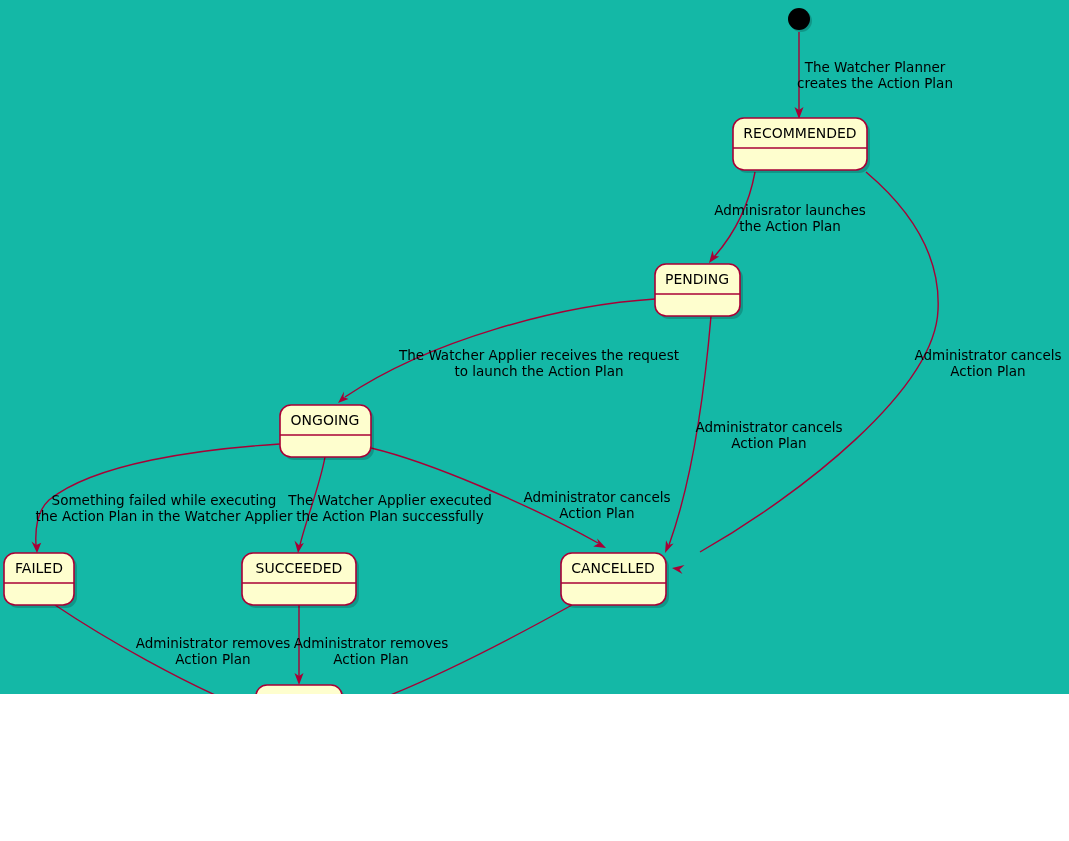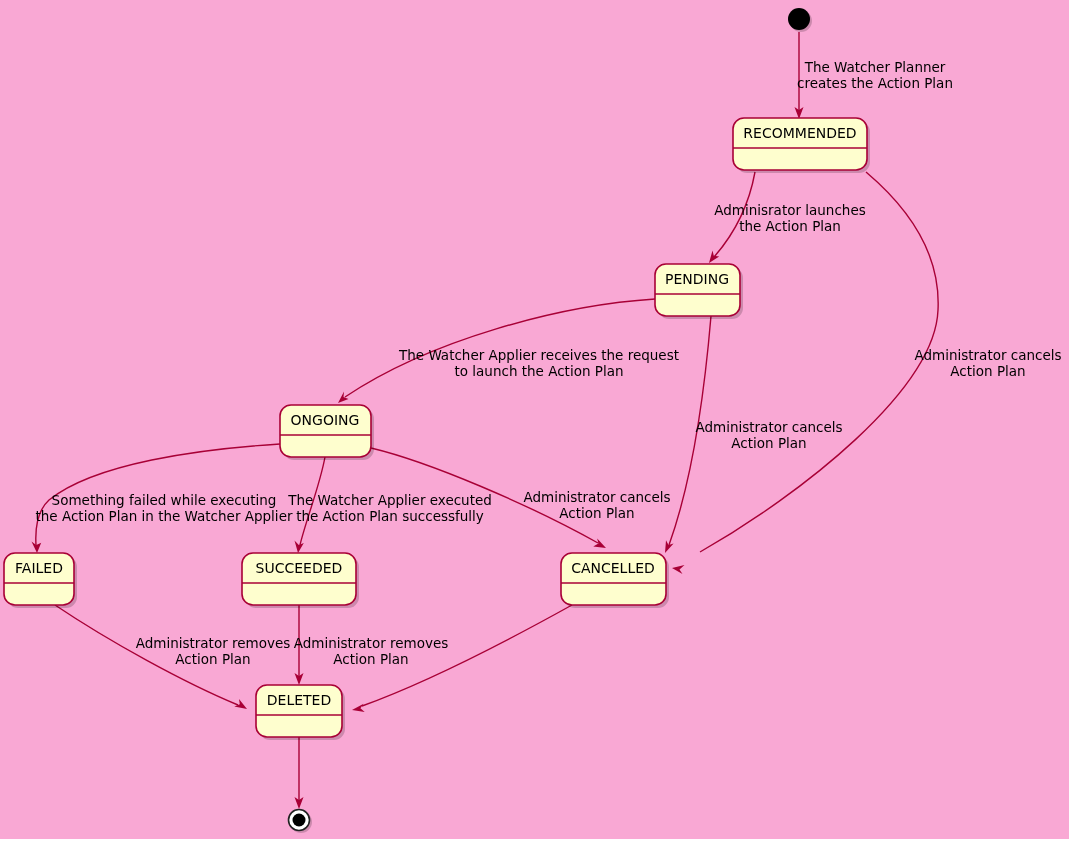"The Watcher Planner" #diagram-root { background: #f9a8d4 -> #14b8a6; height: 839px -> 694px }
